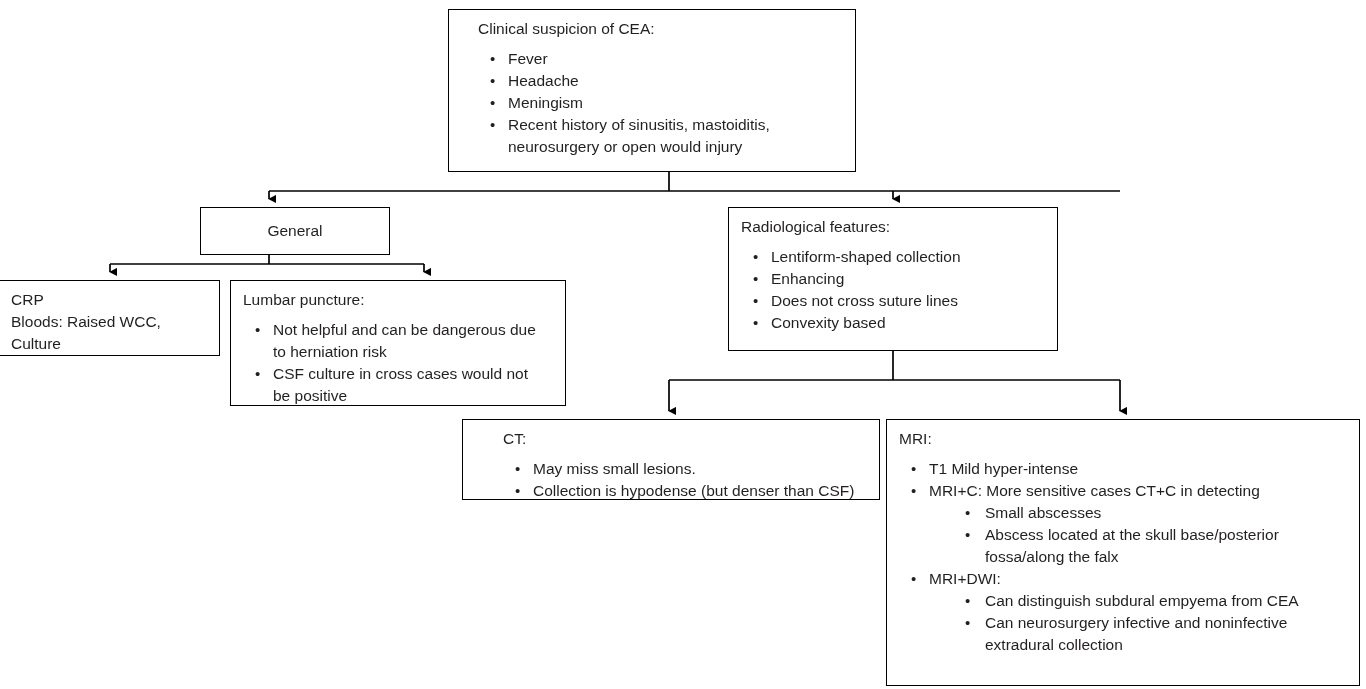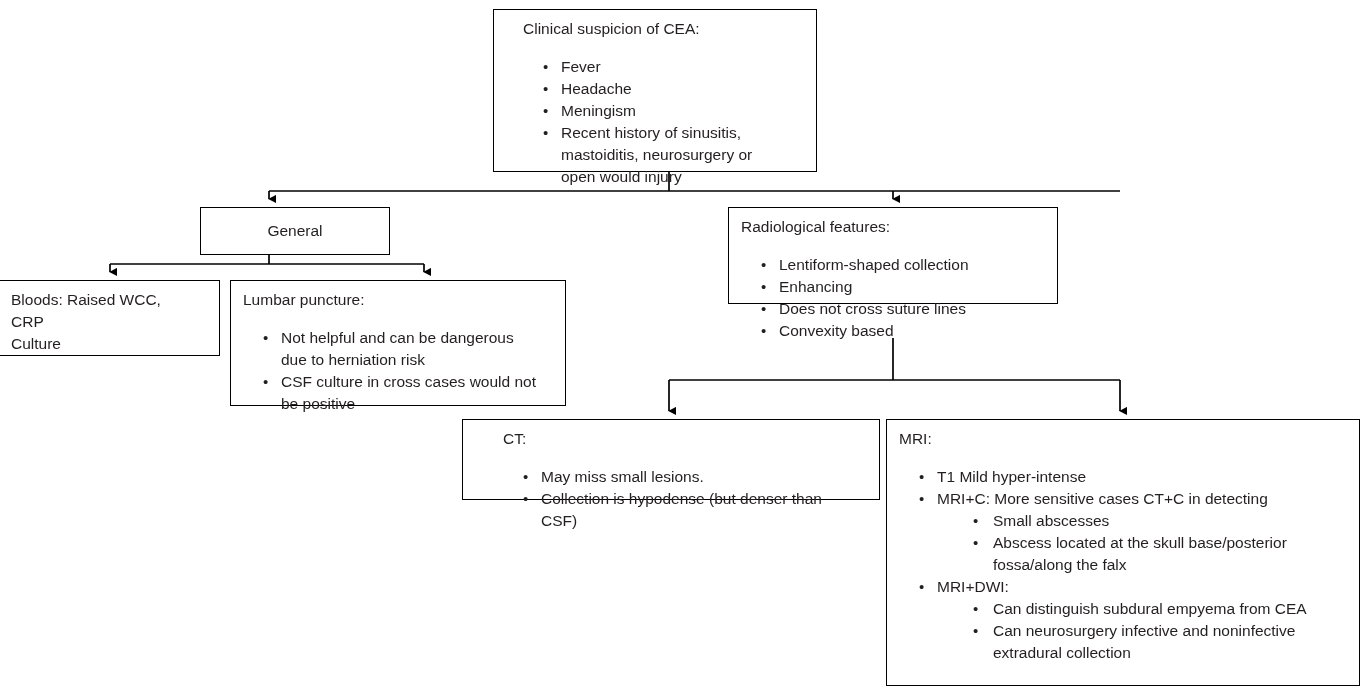"Clinical suspicion of CEA:" div.node { left: 493px -> 448px; width: 324px -> 408px }
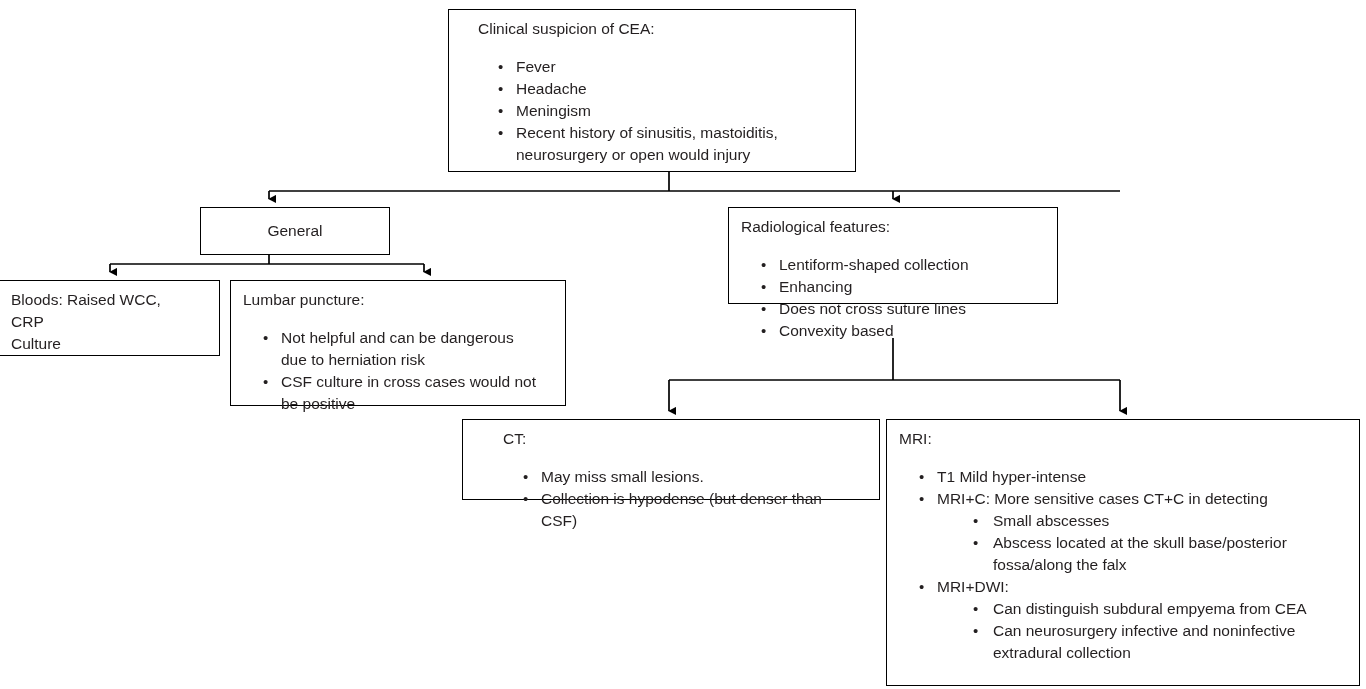"Fever" ul.blist { margin: 16px -> 8px }
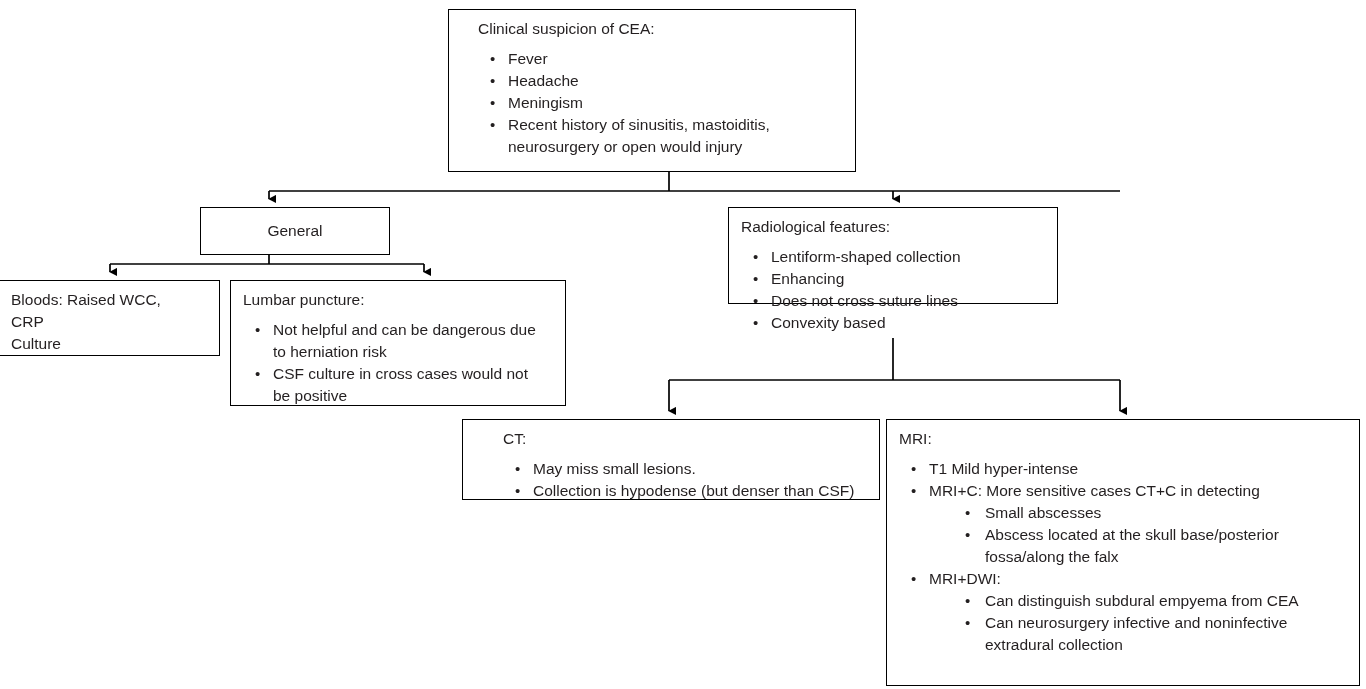"Radiological features:" div.node { height: 97px -> 144px }
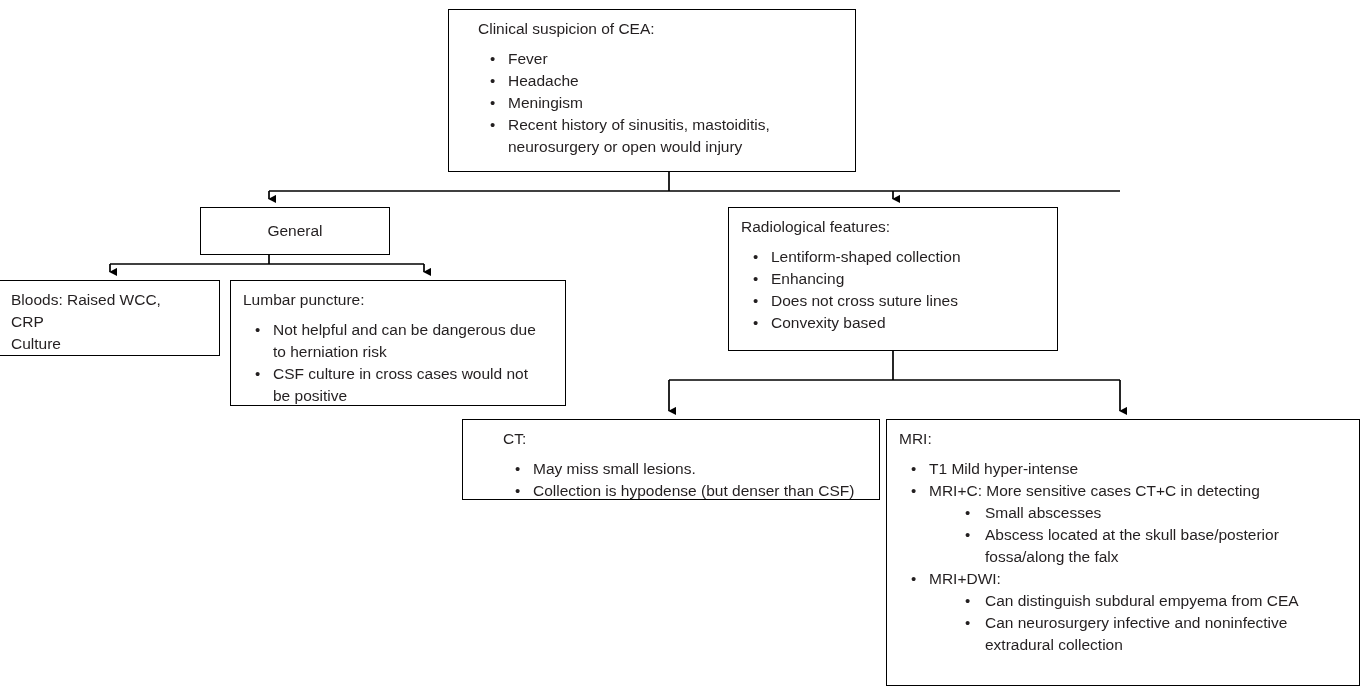"Bloods: Raised WCC," span.plainline { order: before "CRP" -> after "CRP" }
